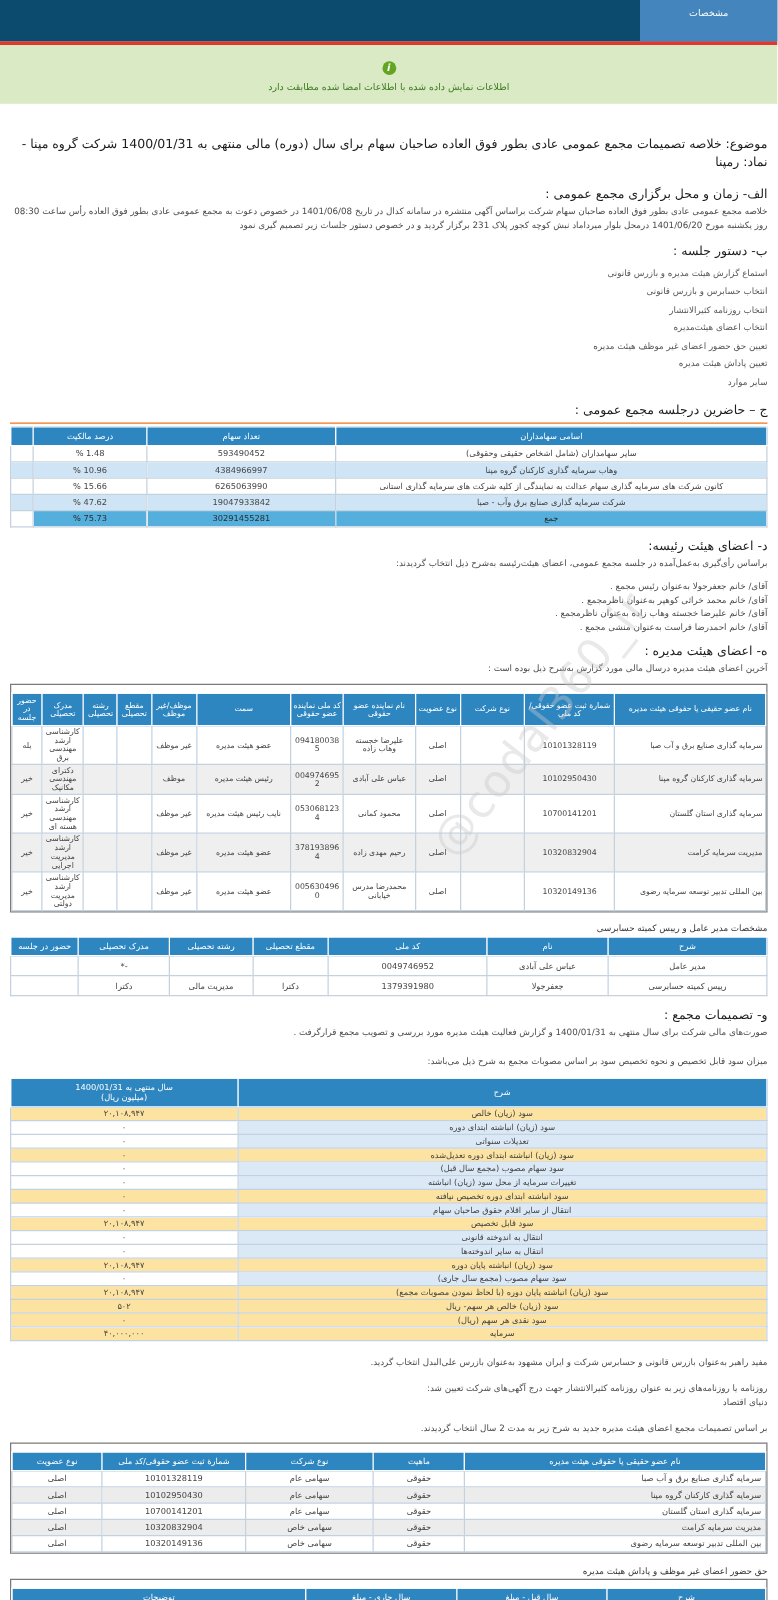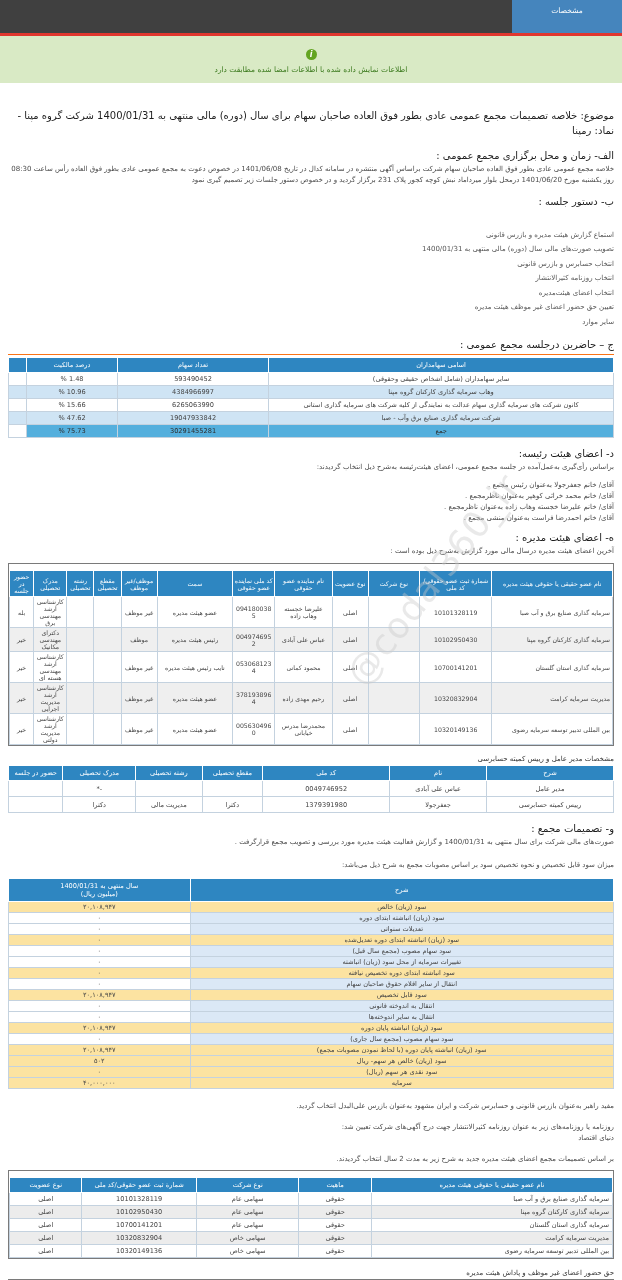"مشخصات" .topbar { background: #404040 -> #0c4a6e }
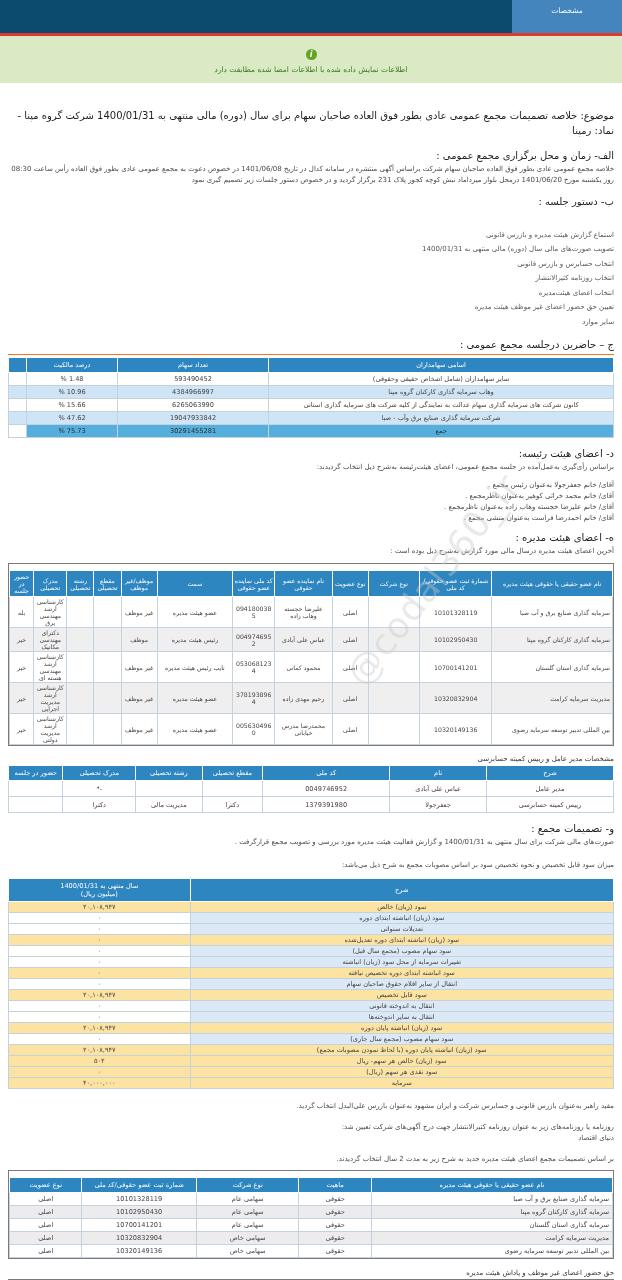"ب- دستور جلسه :" div.h { margin-bottom: 24px -> 8px }
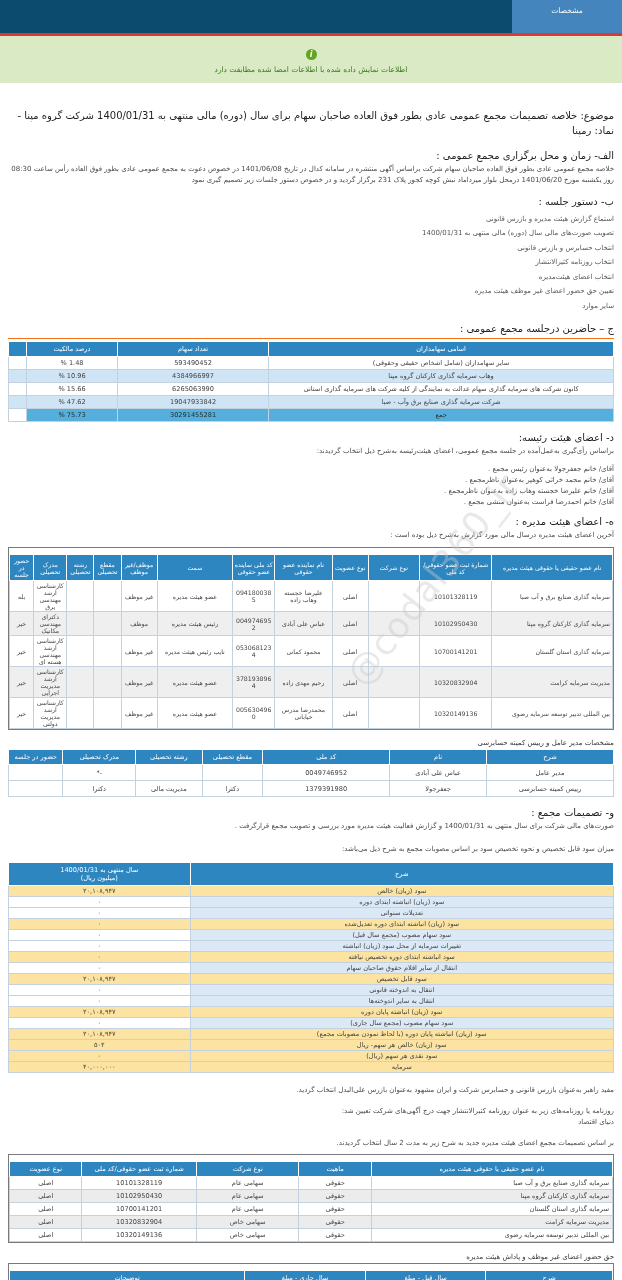"تصویب صورت‌های مالی سال (دوره)" div { html: <div>تصویب صورت‌های مالی سال (دوره) مالی منتهی به 1400/01/31</div> -> none }
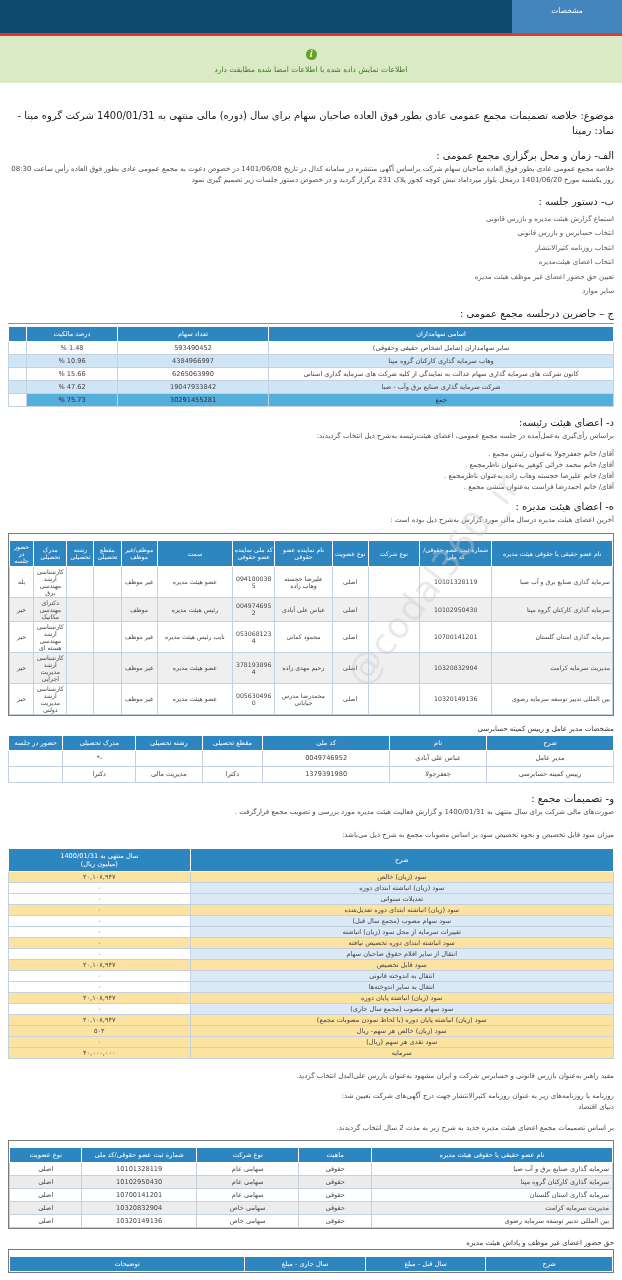"تعیین پاداش هیئت مدیره" div { html: none -> <div>تعیین پاداش هیئت مدیره</div> }
